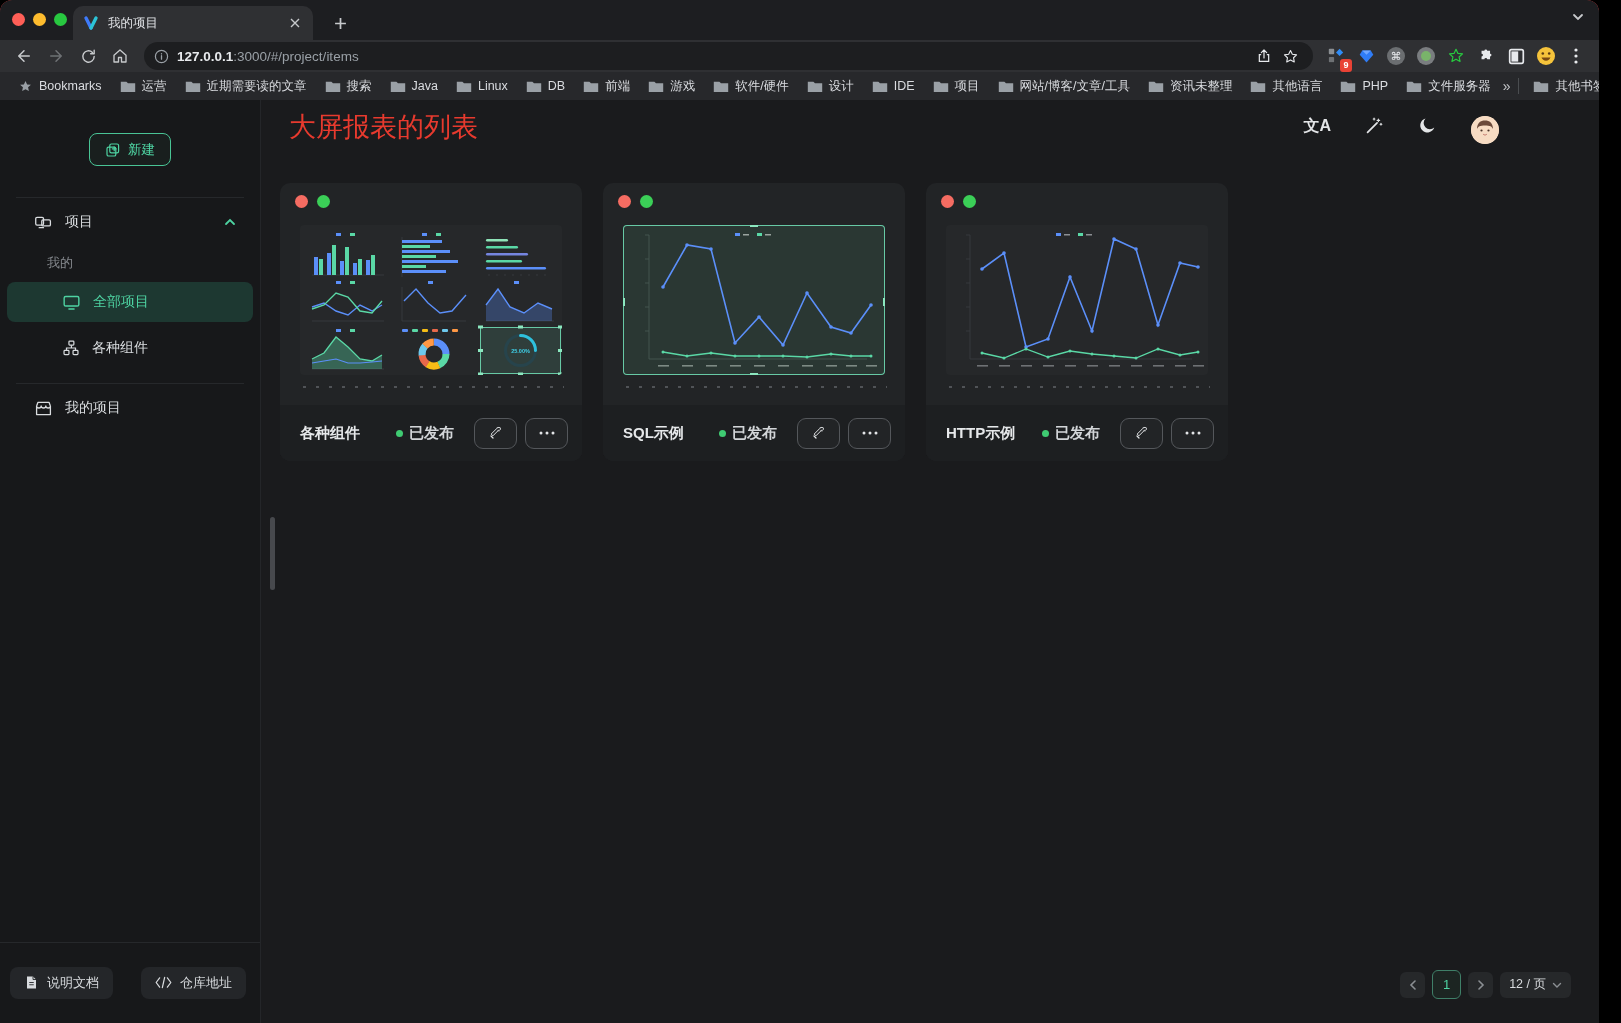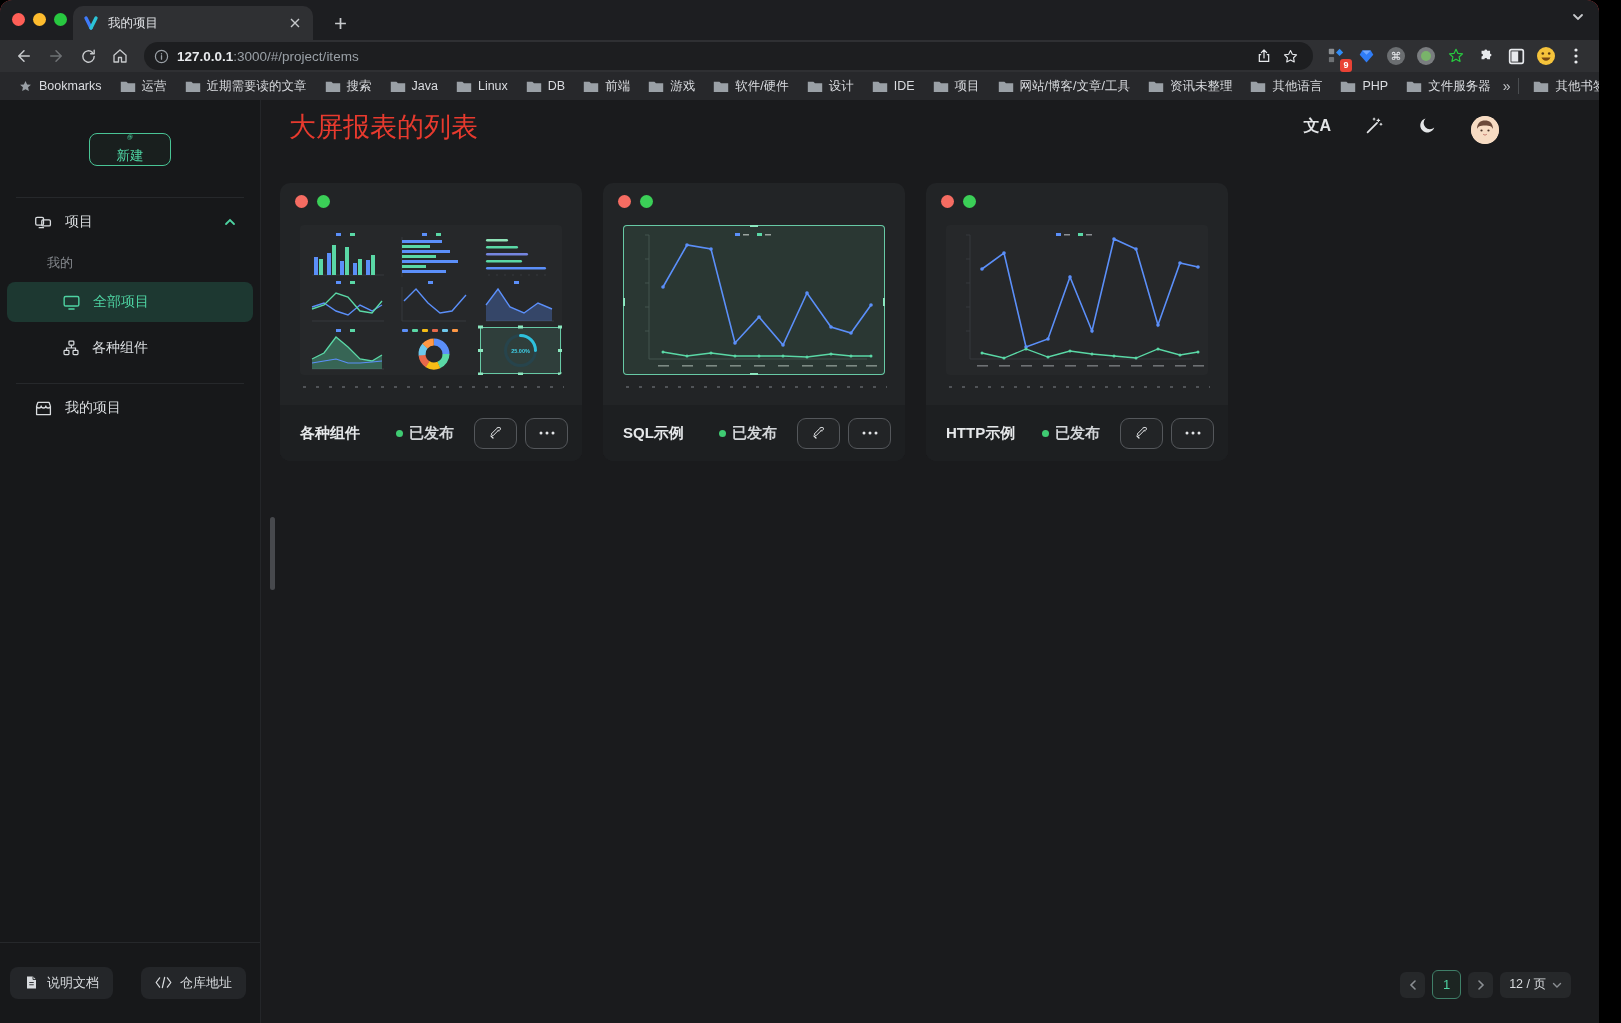"新建" .btn-new { flex-direction: column -> none }
